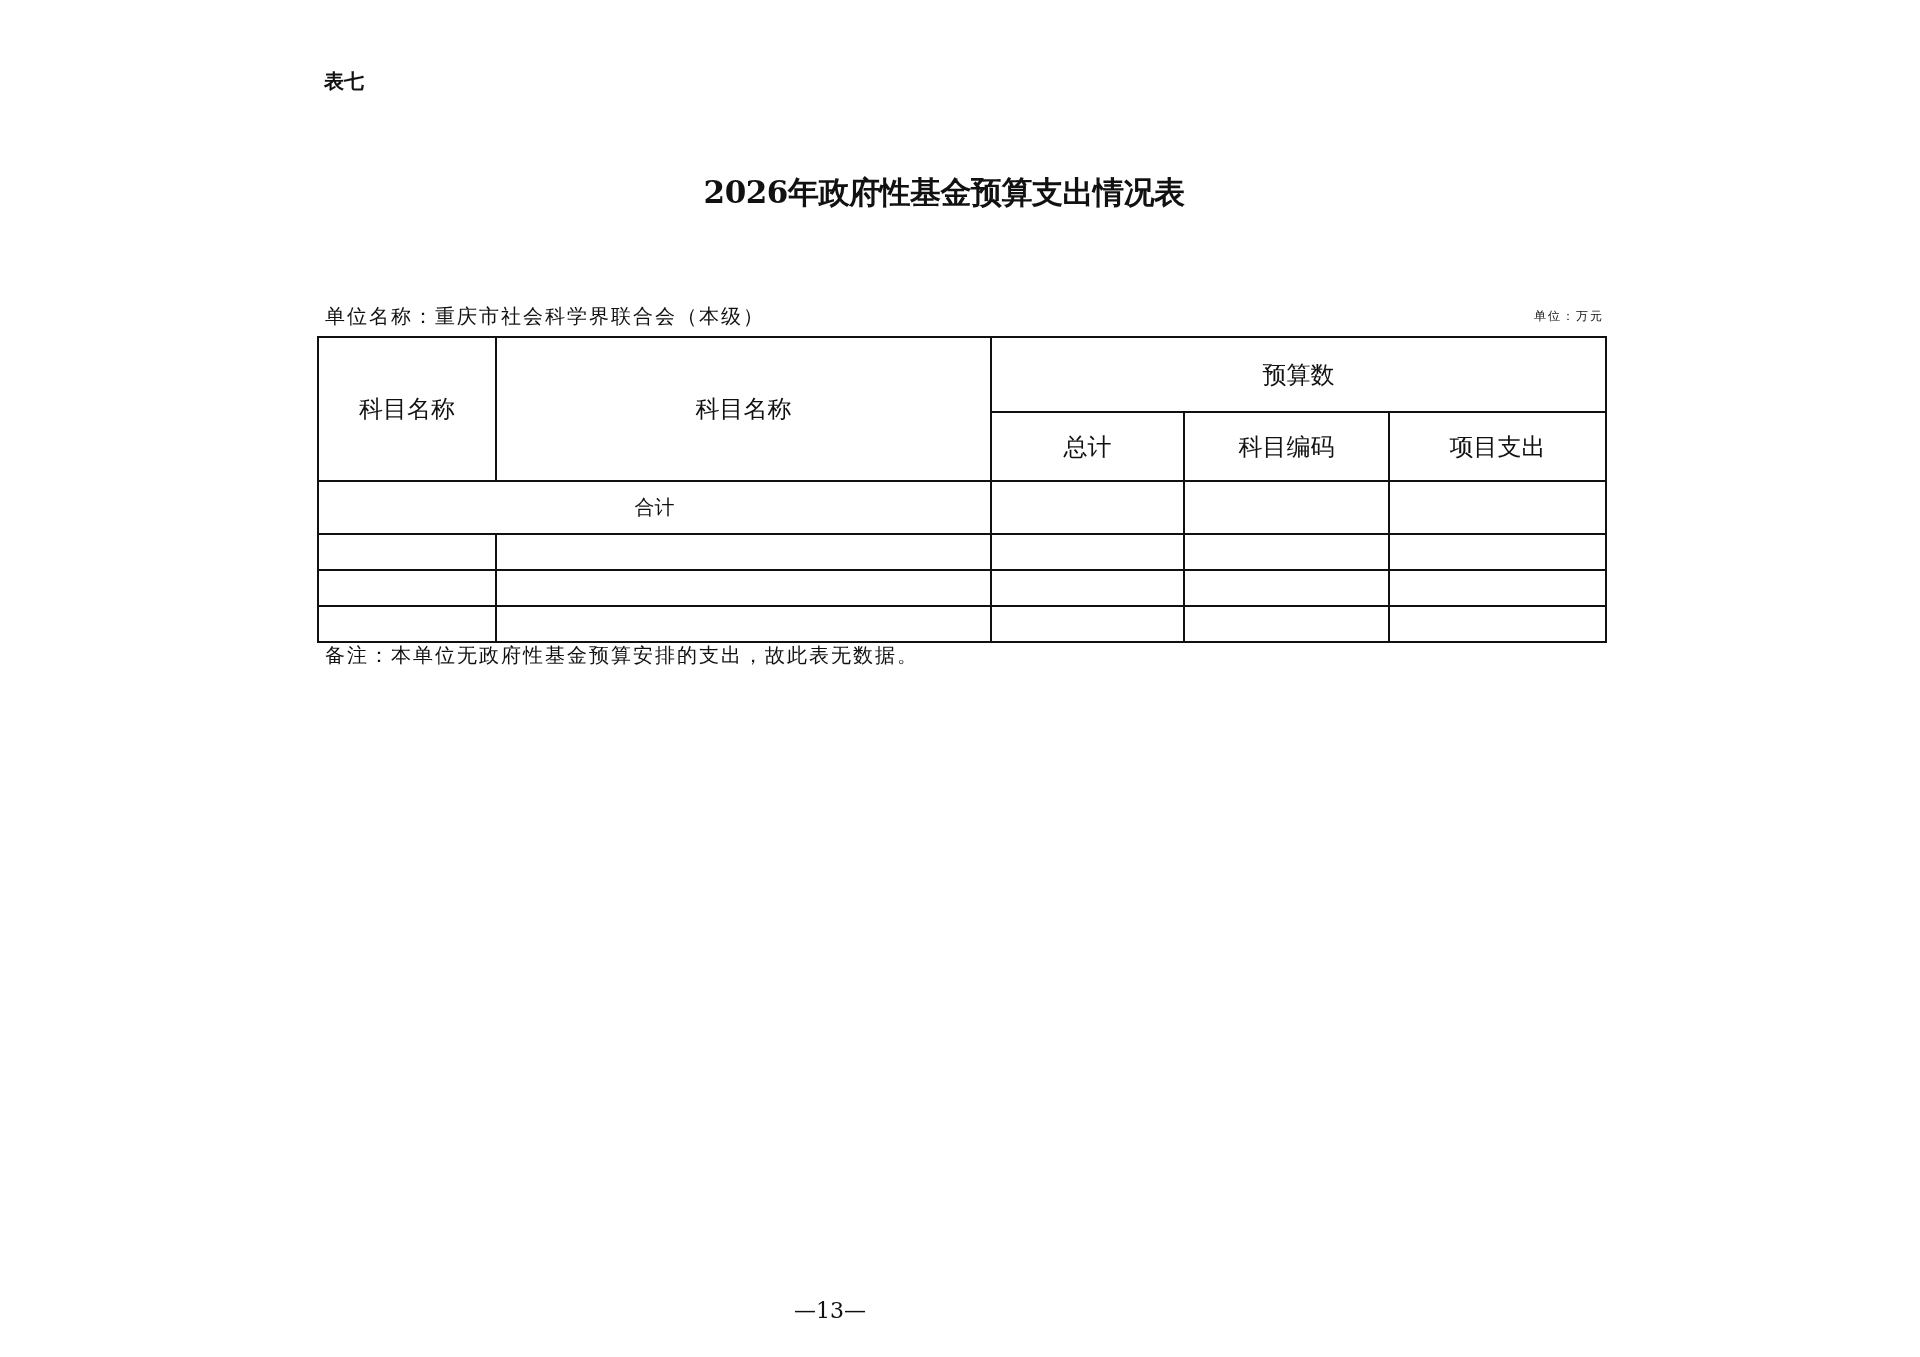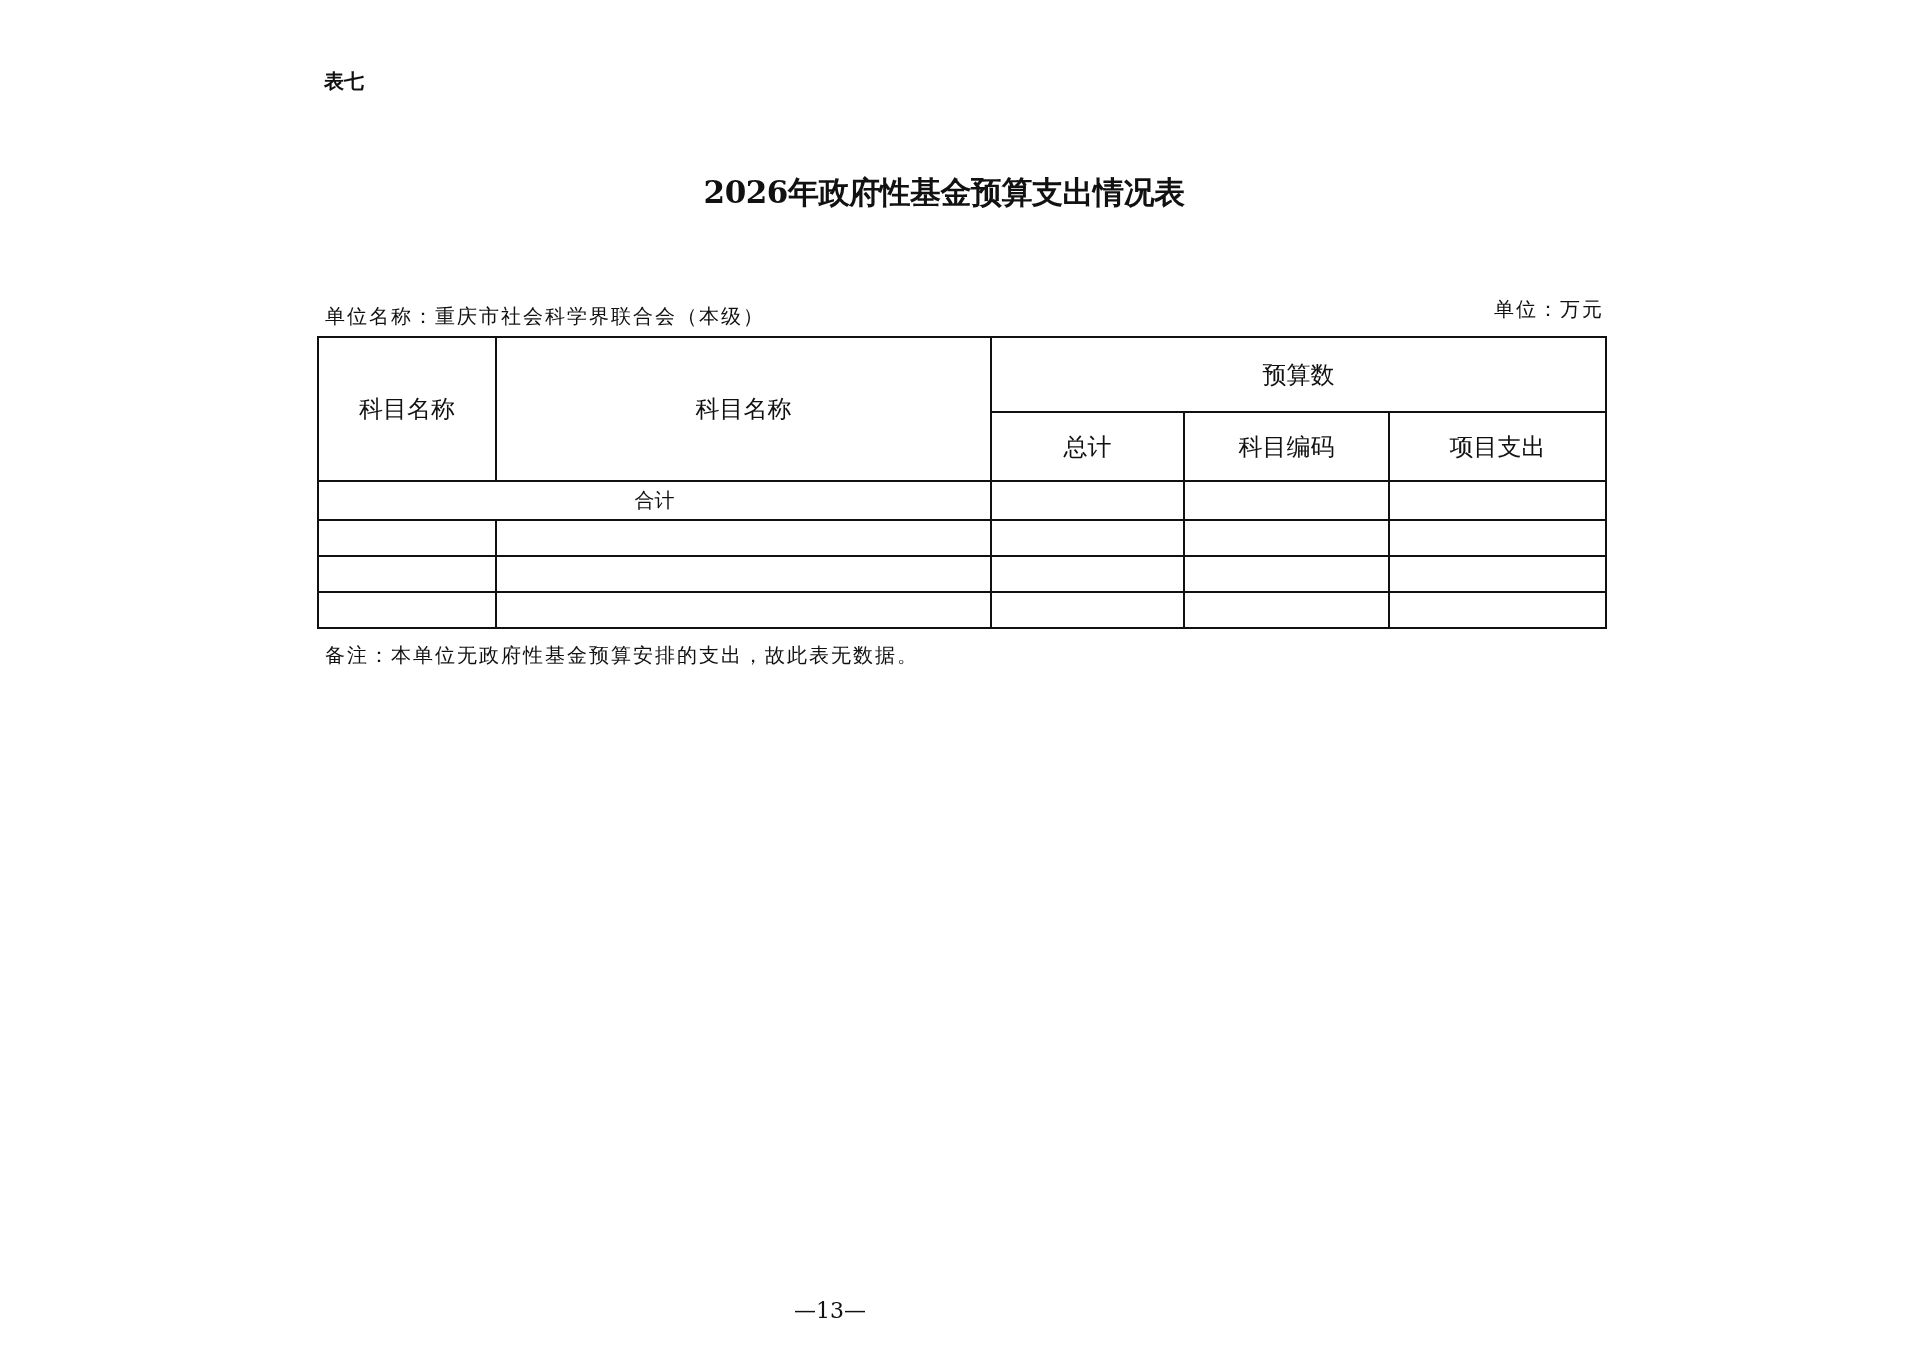"单位：万元" #unit { font-size: 20px -> 12px; top: 296px -> 308px }
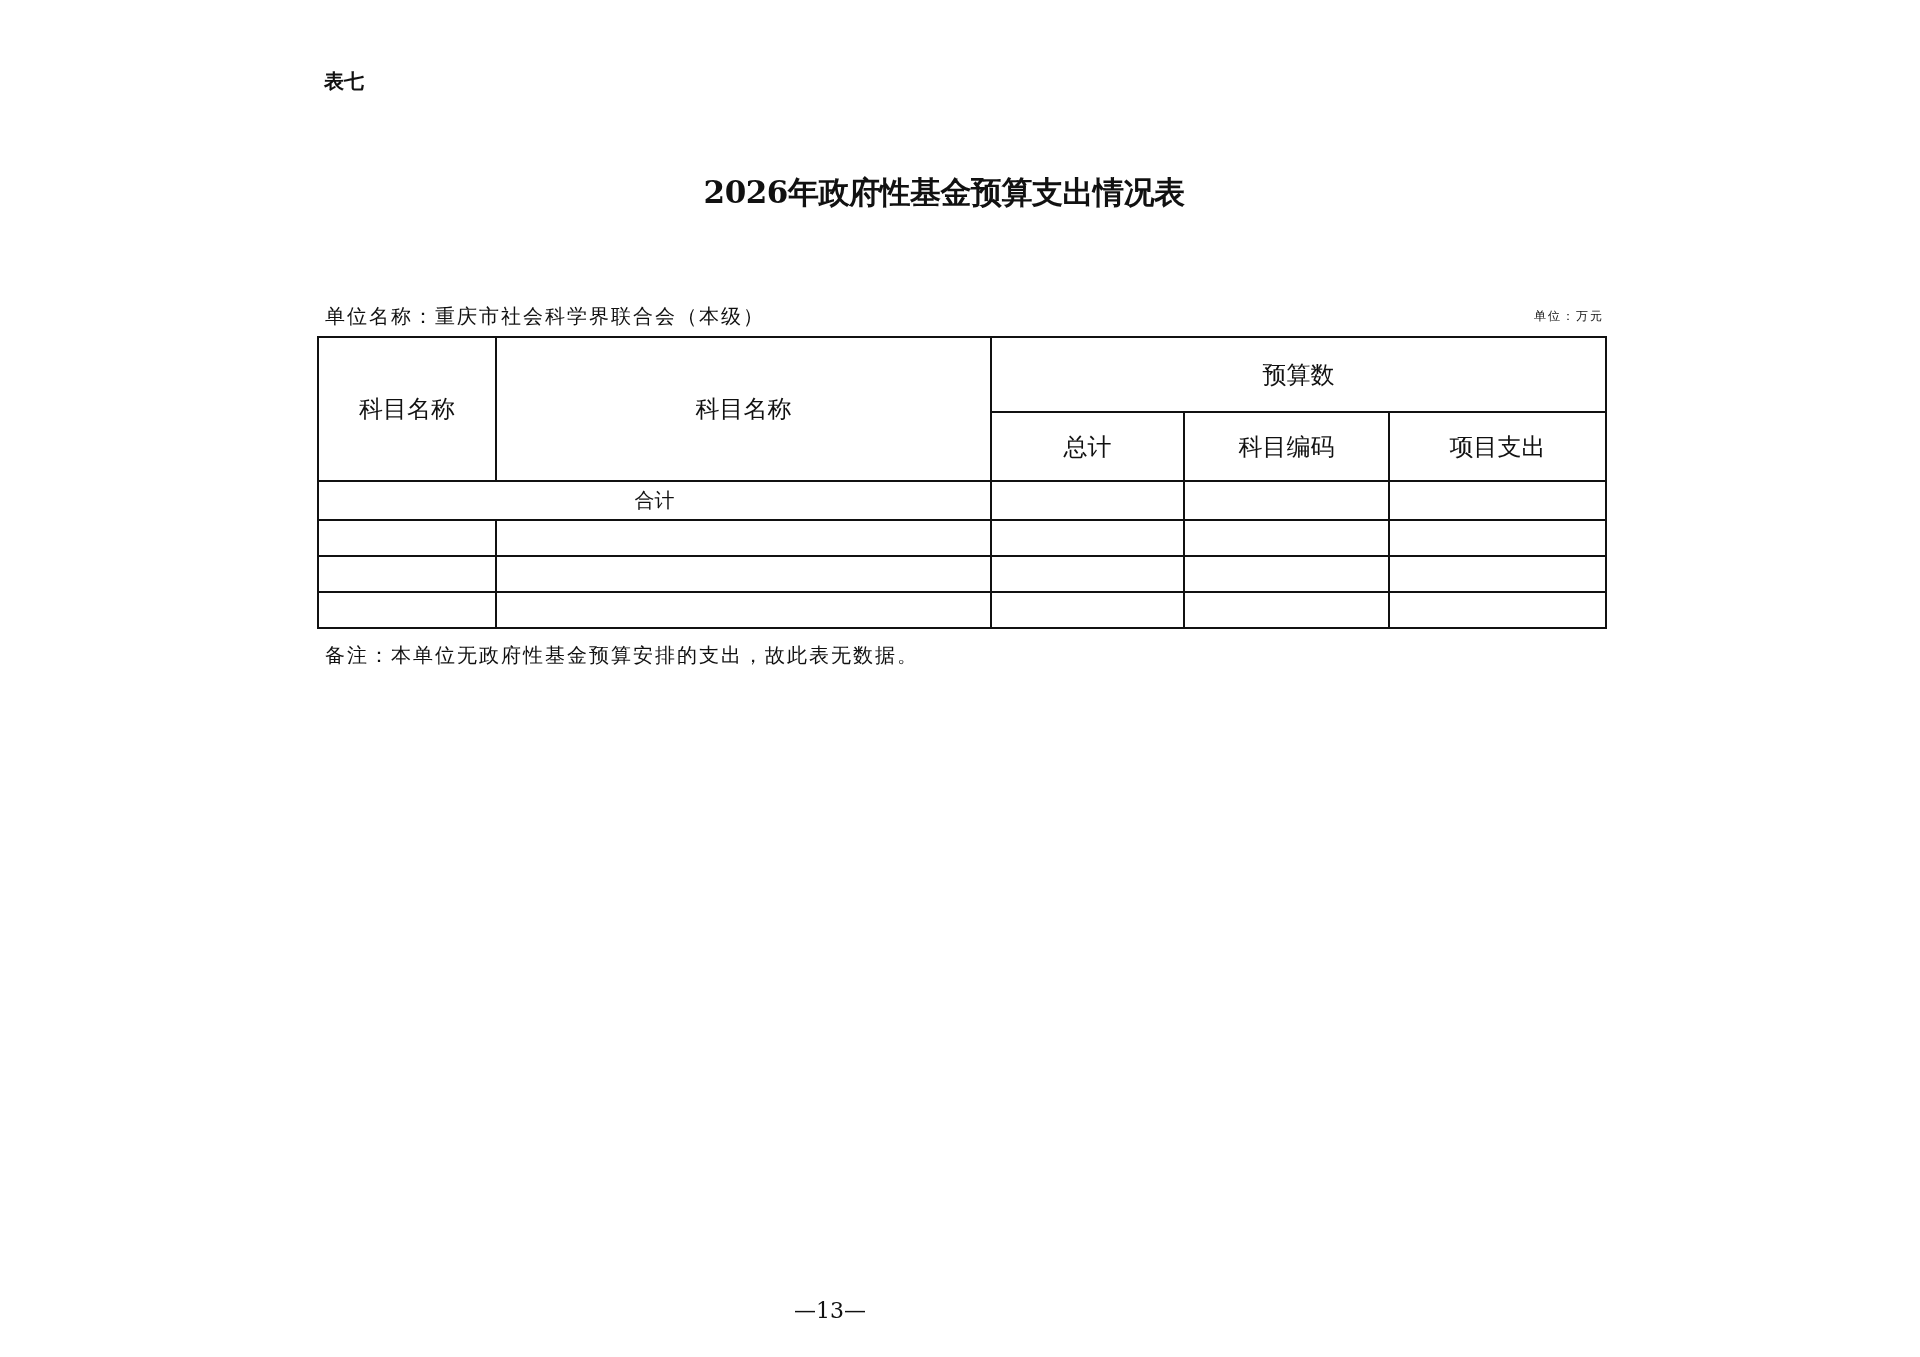"预算数" table.grid td, table.grid th { padding: 5px -> 12px }
